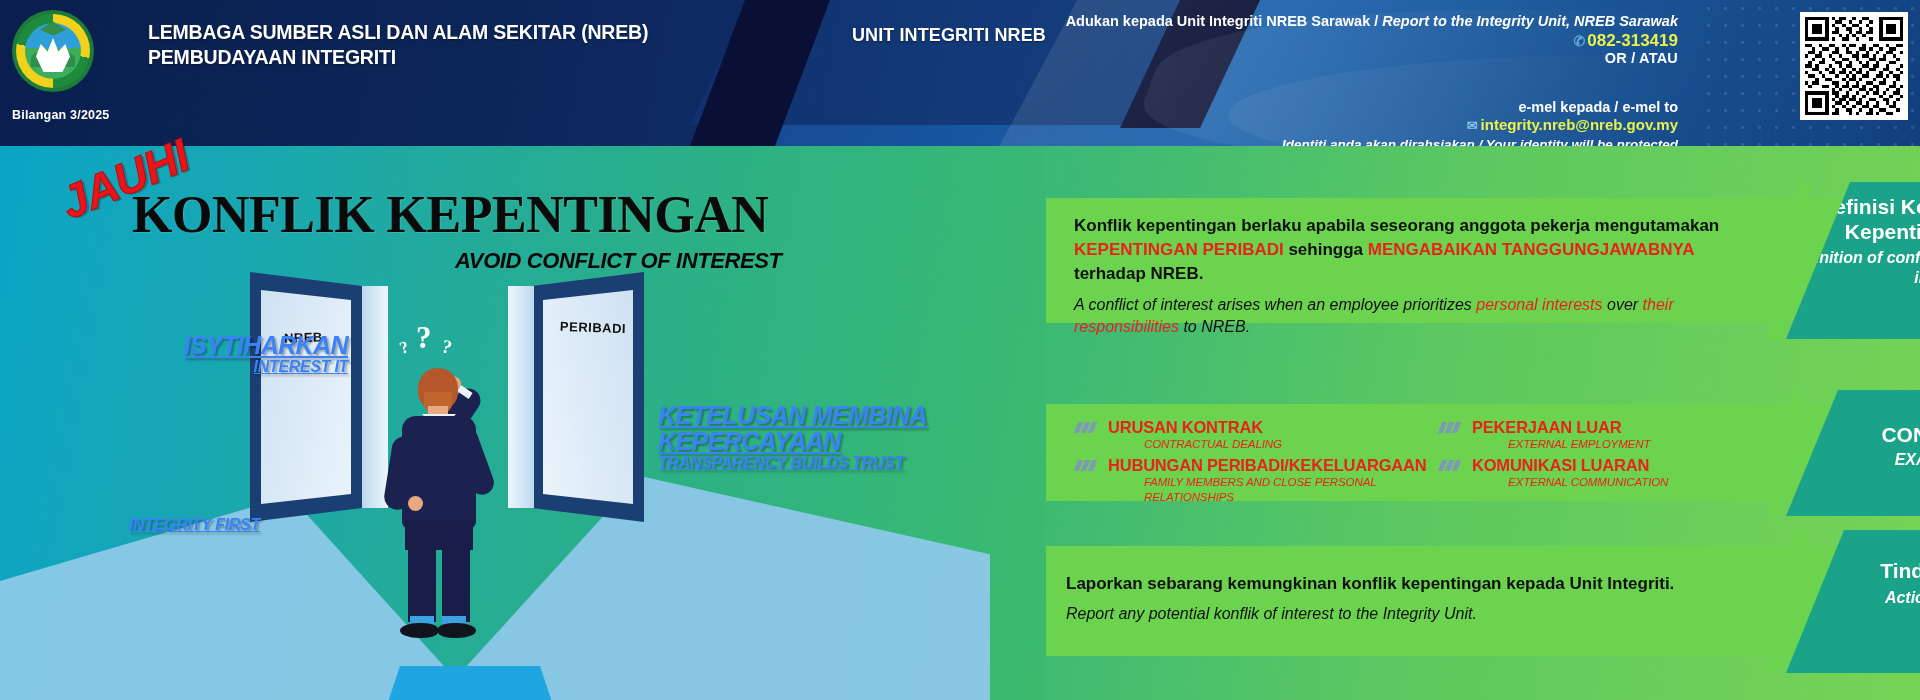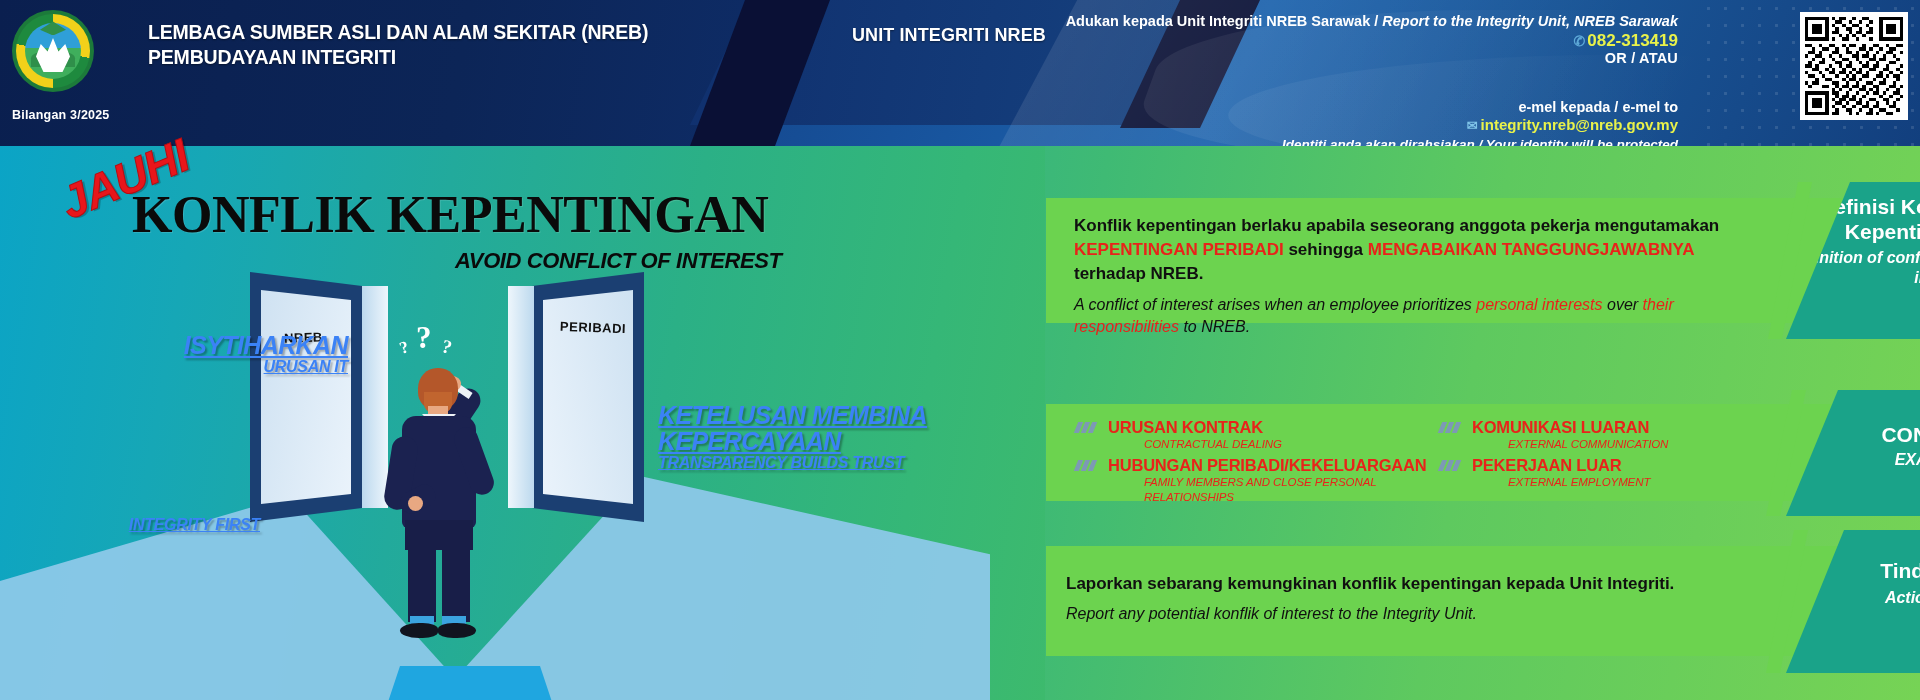"URUSAN IT" div.tag-small { text: URUSAN -> INTEREST }
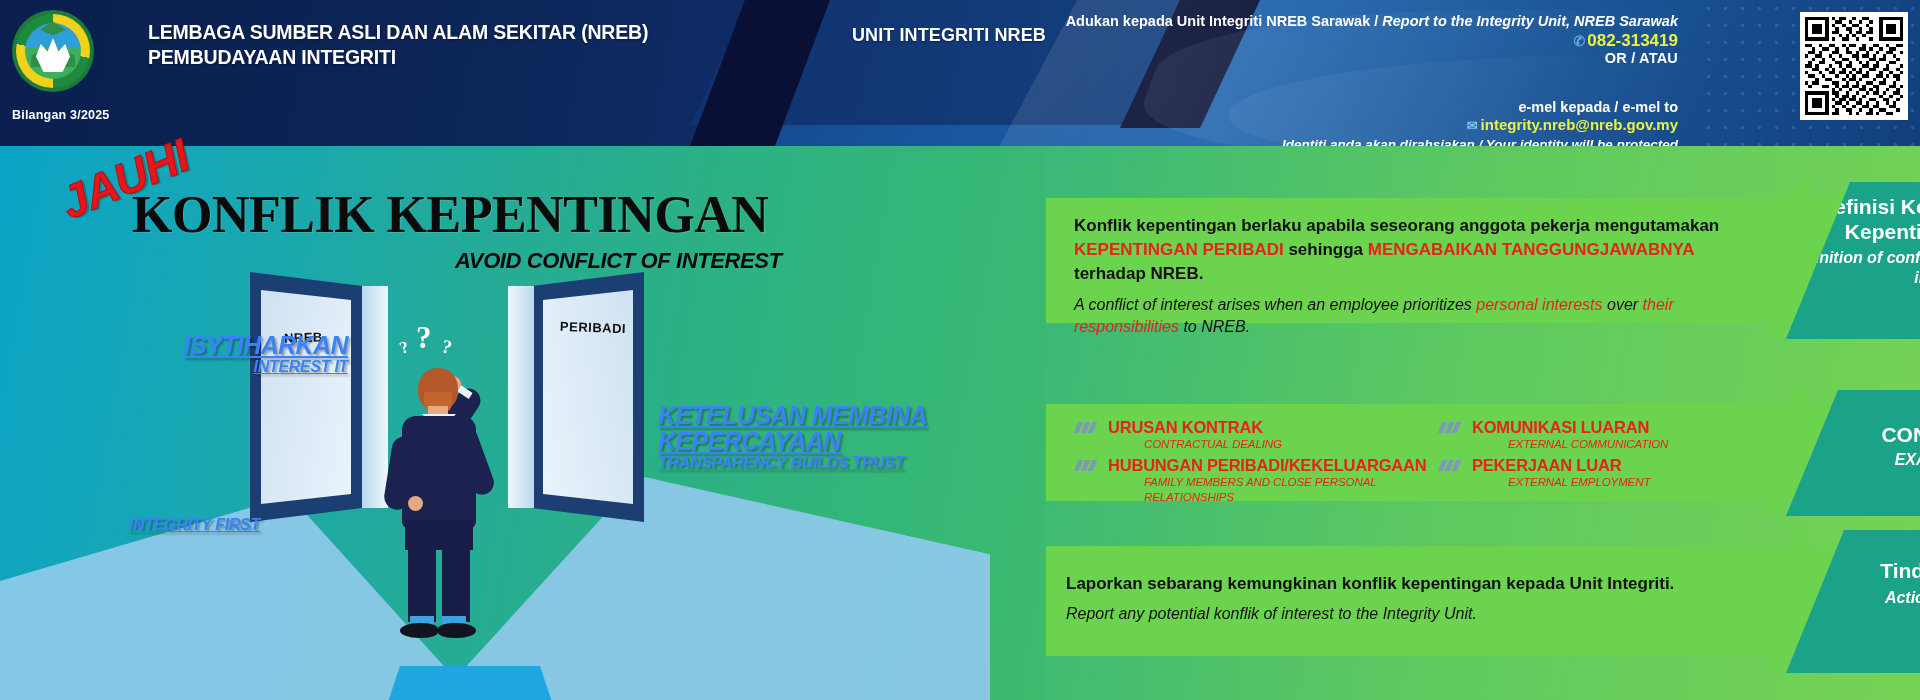"KOMUNIKASI LUARAN" div.ex-item { order: before "PEKERJAAN LUAR" -> after "PEKERJAAN LUAR" }
